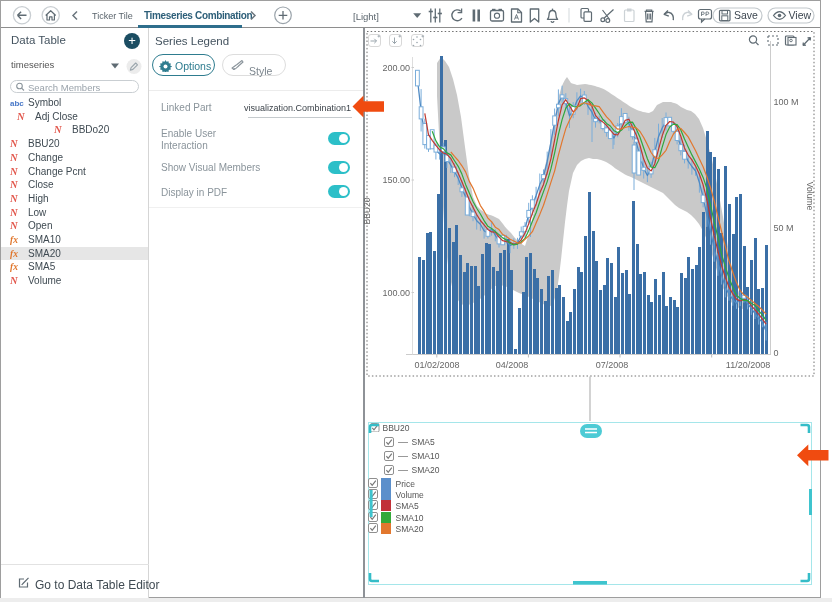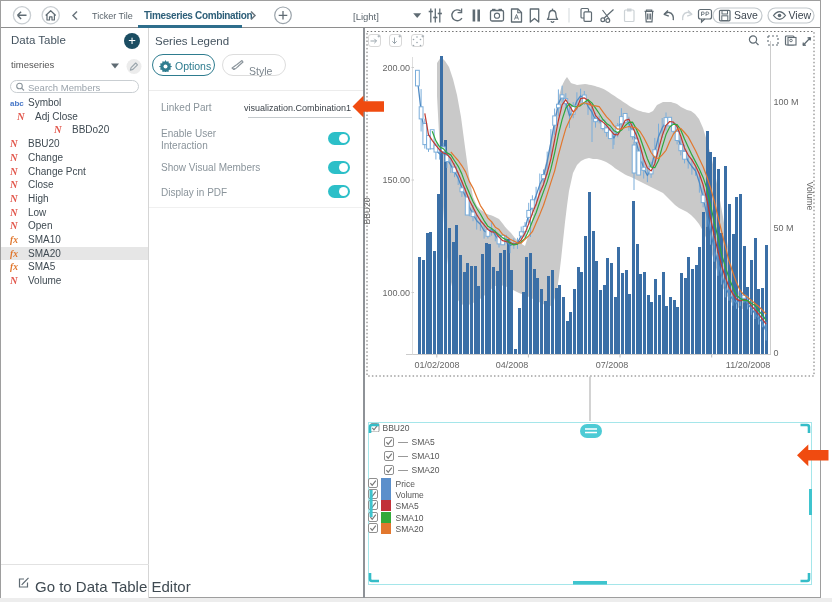"Go to Data Table Editor" div.abs { font-size: 15px -> 12px }
